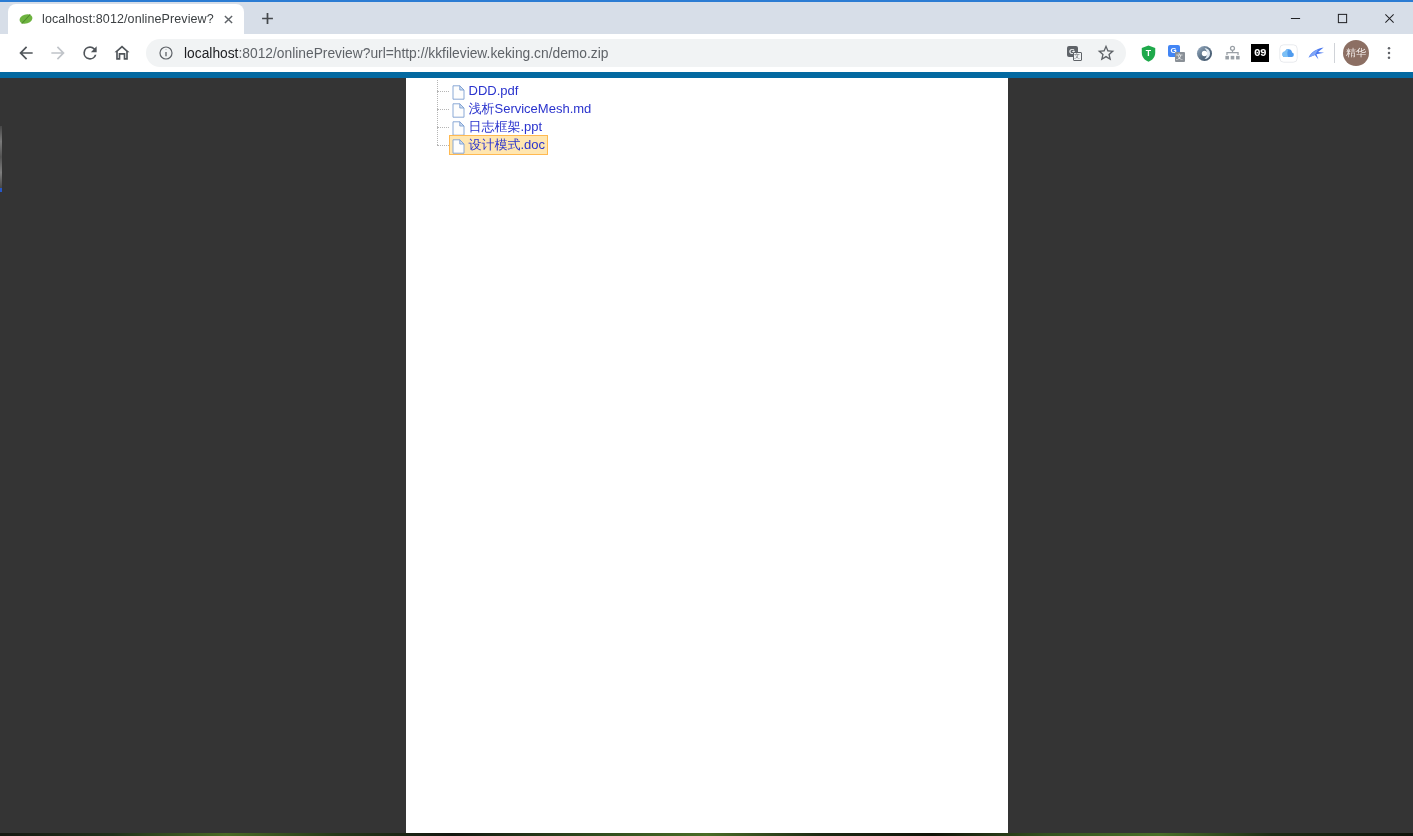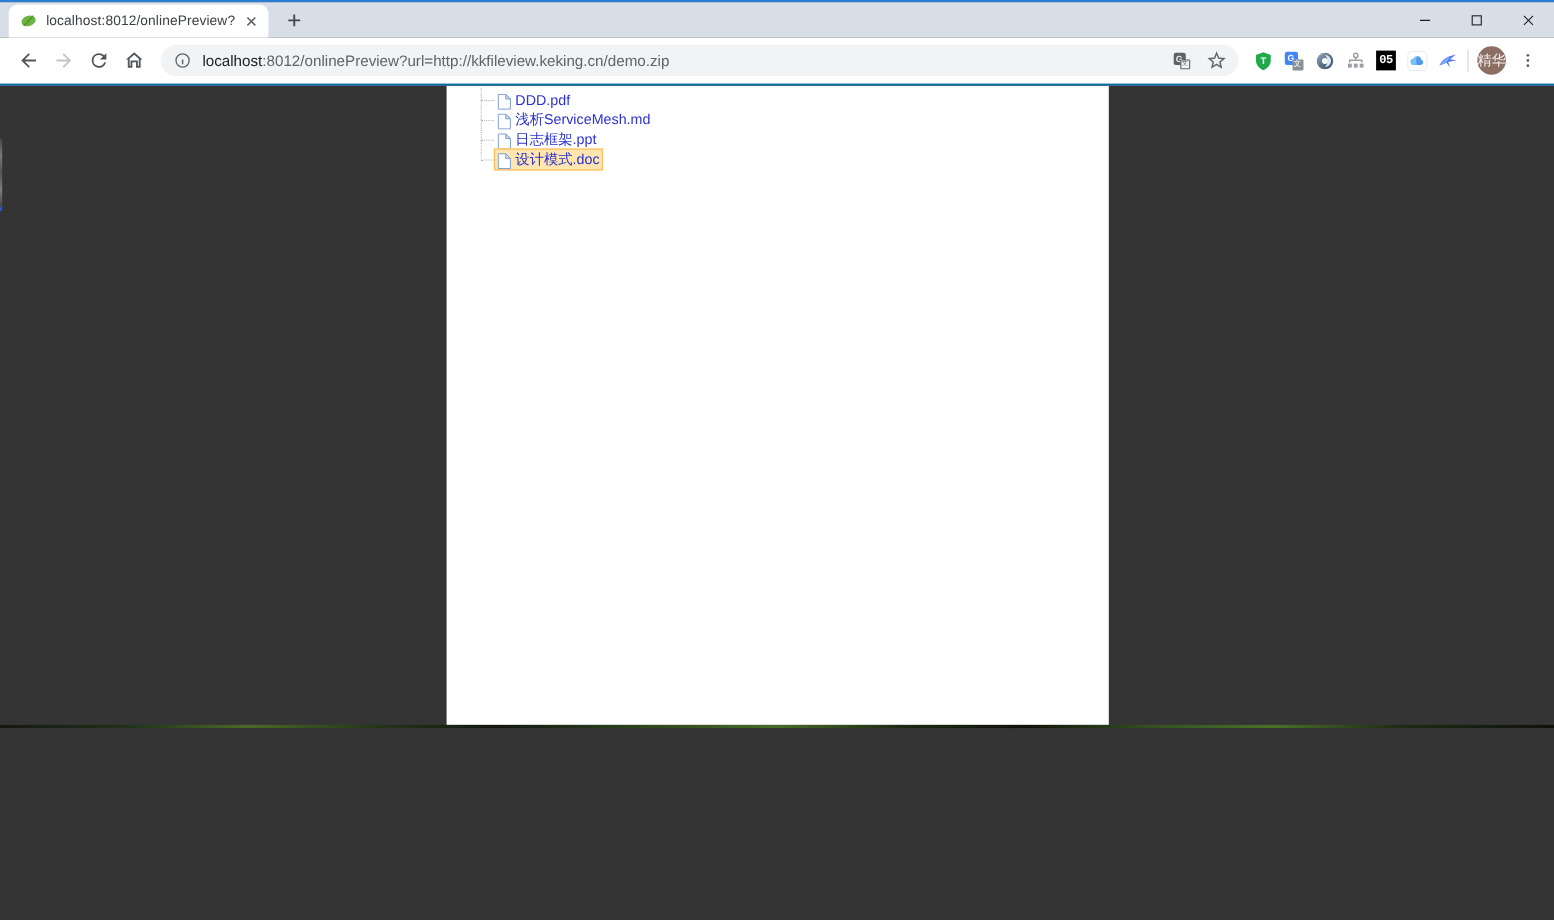"localhost:8012/onlinePreview?" .window { height: 662px -> 836px }
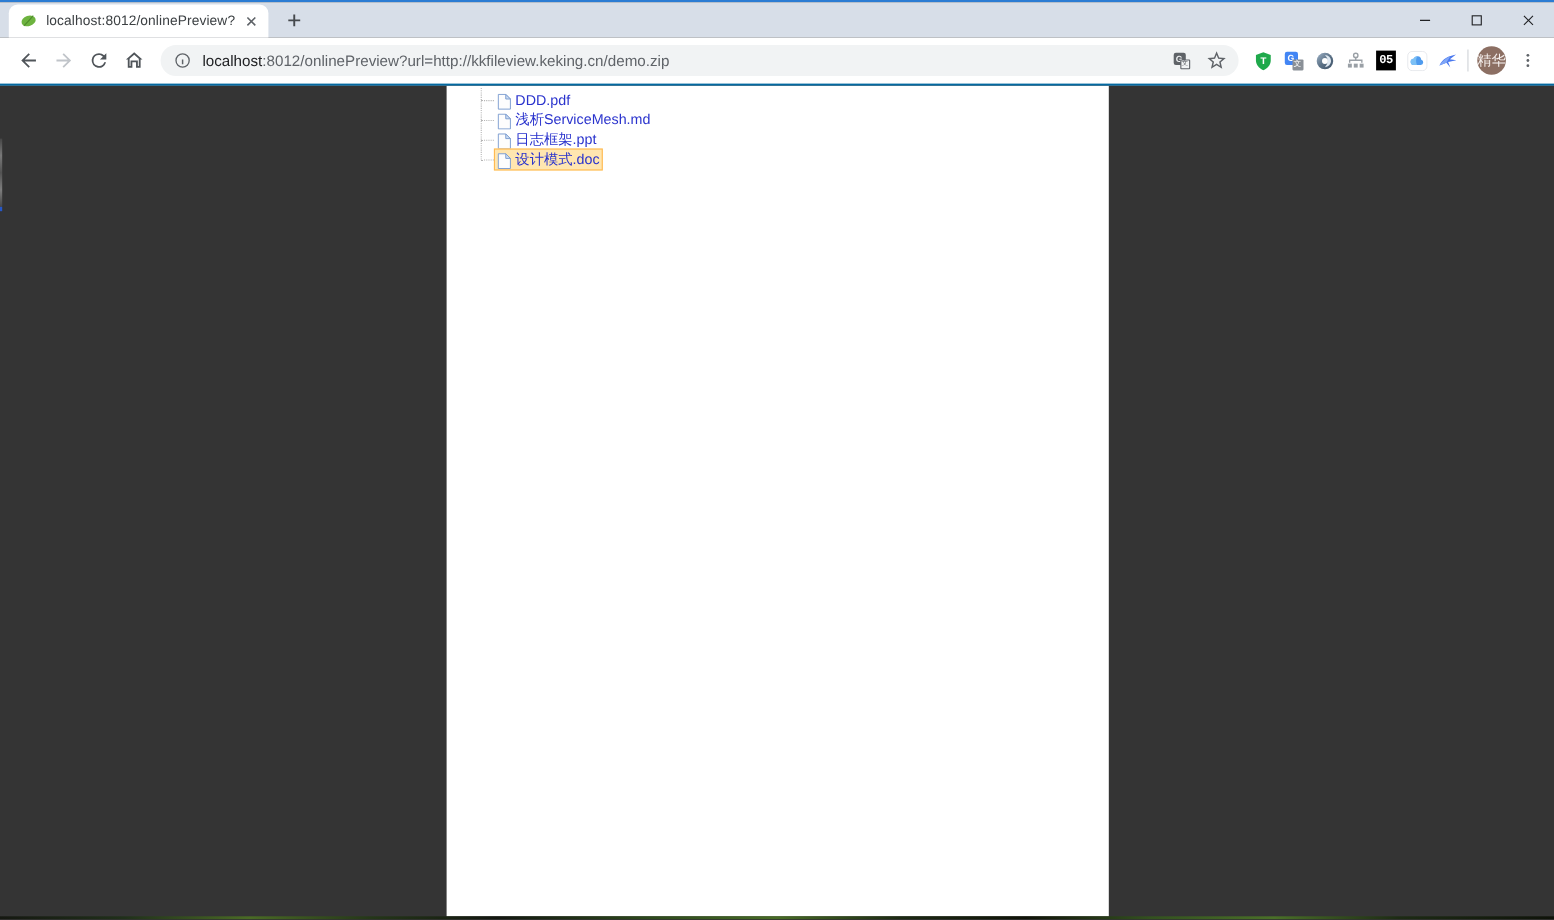"localhost:8012/onlinePreview?url=http://" .toolbar { border-bottom: 2px solid #0369a1 -> 6px solid #0369a1 }
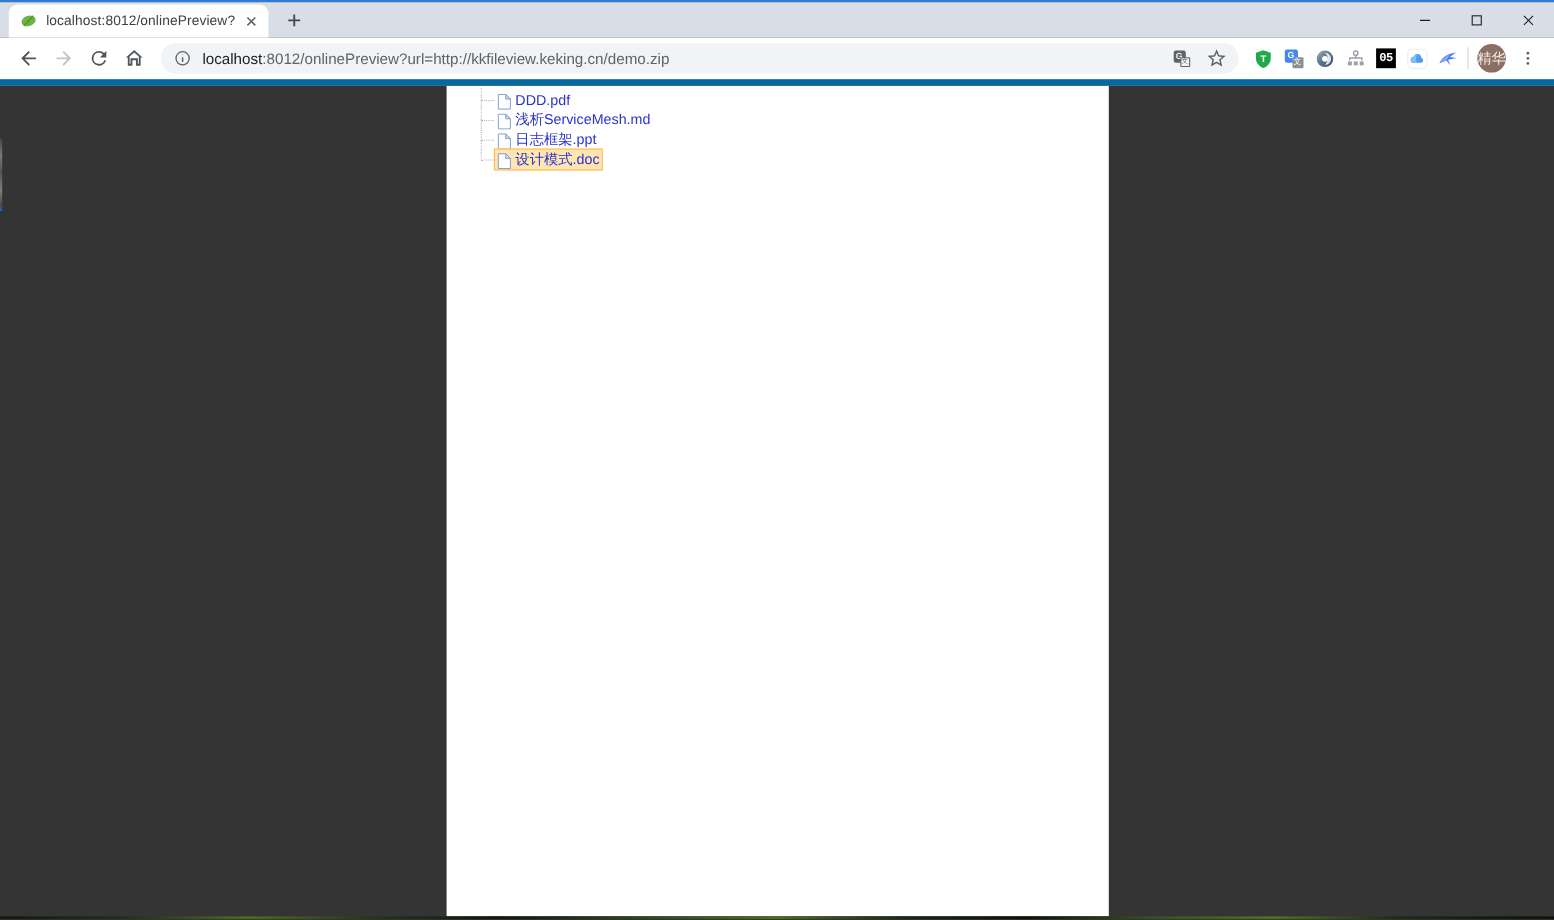"05" span.badge-01 { text: 05 -> 09 }
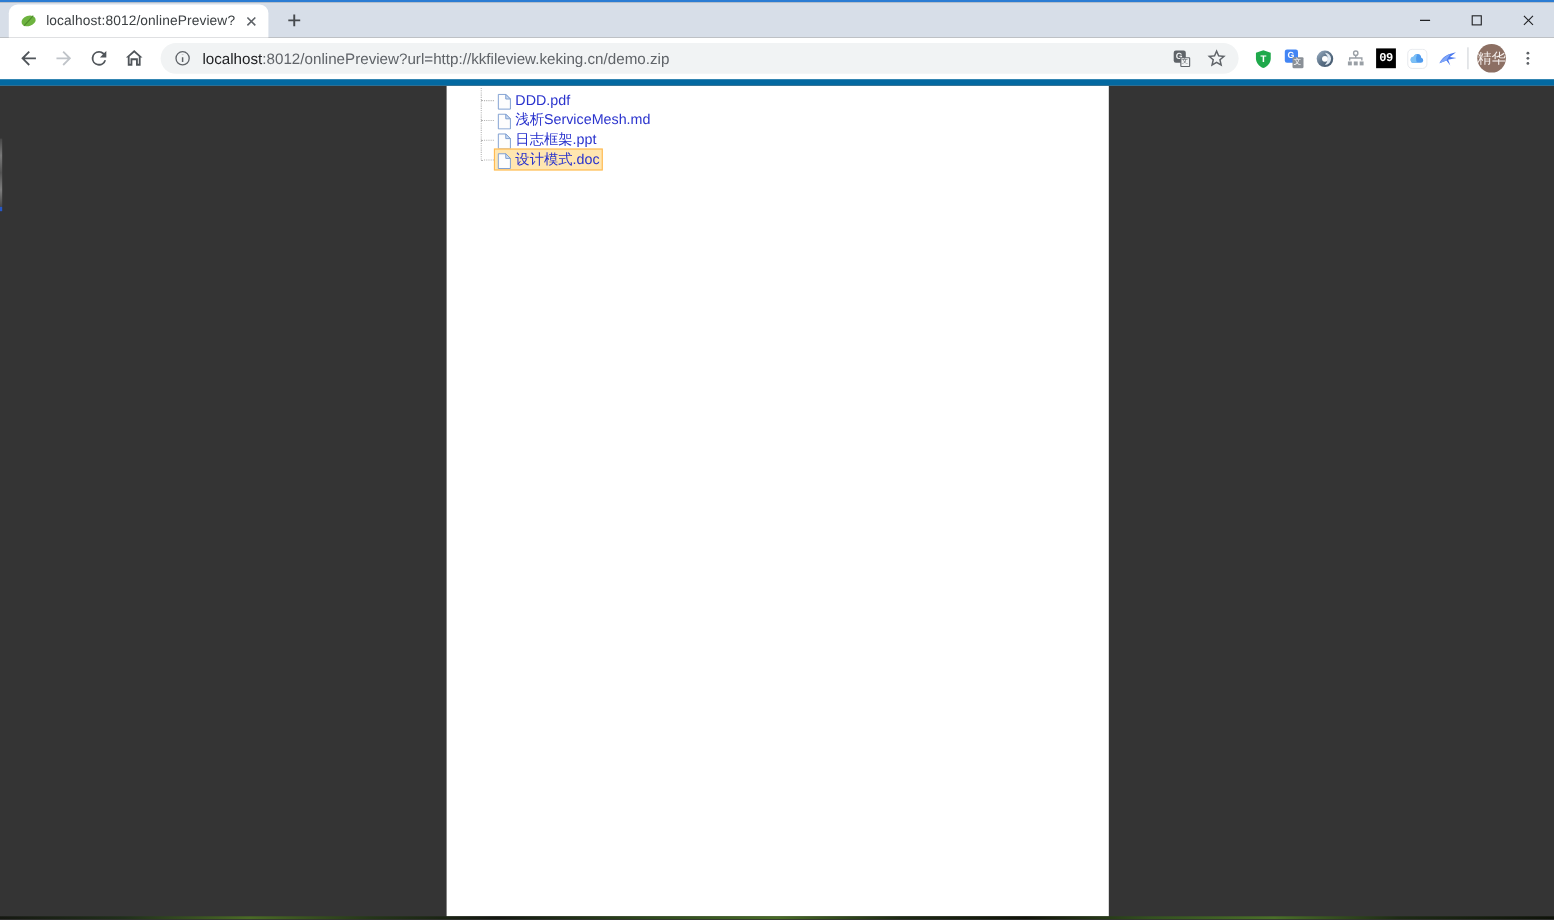"精华" .avatar { font-size: 13px -> 10px }
